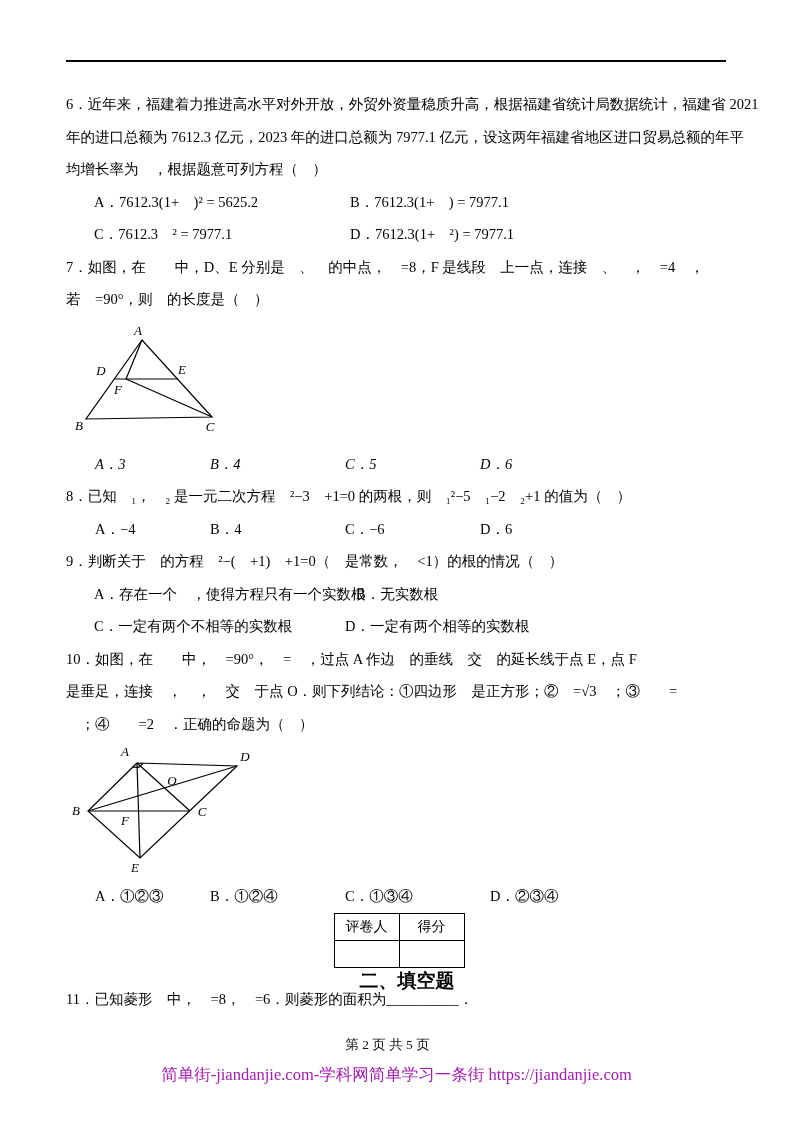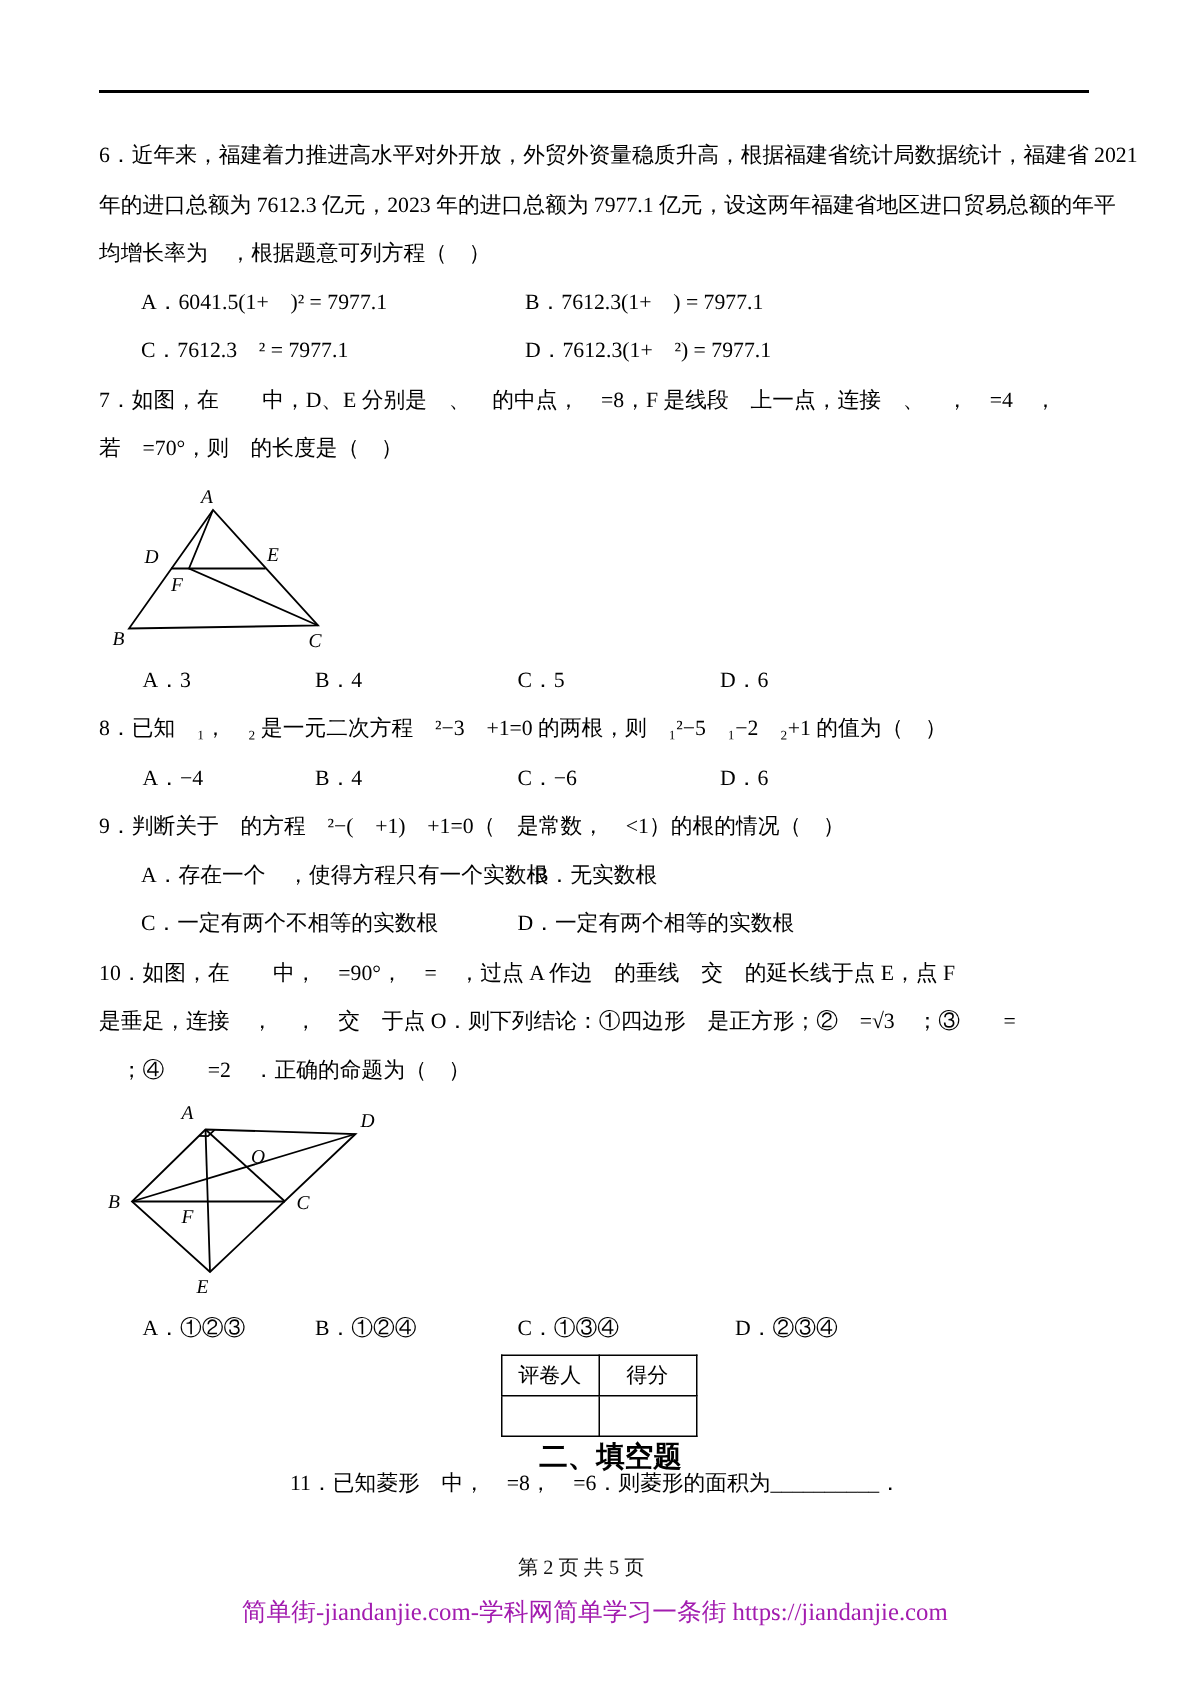"A．6041.5(1+ )² = 7977.1" span.opt { text: 6041.5(1+　)² = 7977.1 -> 7612.3(1+　)² = 5625.2 }
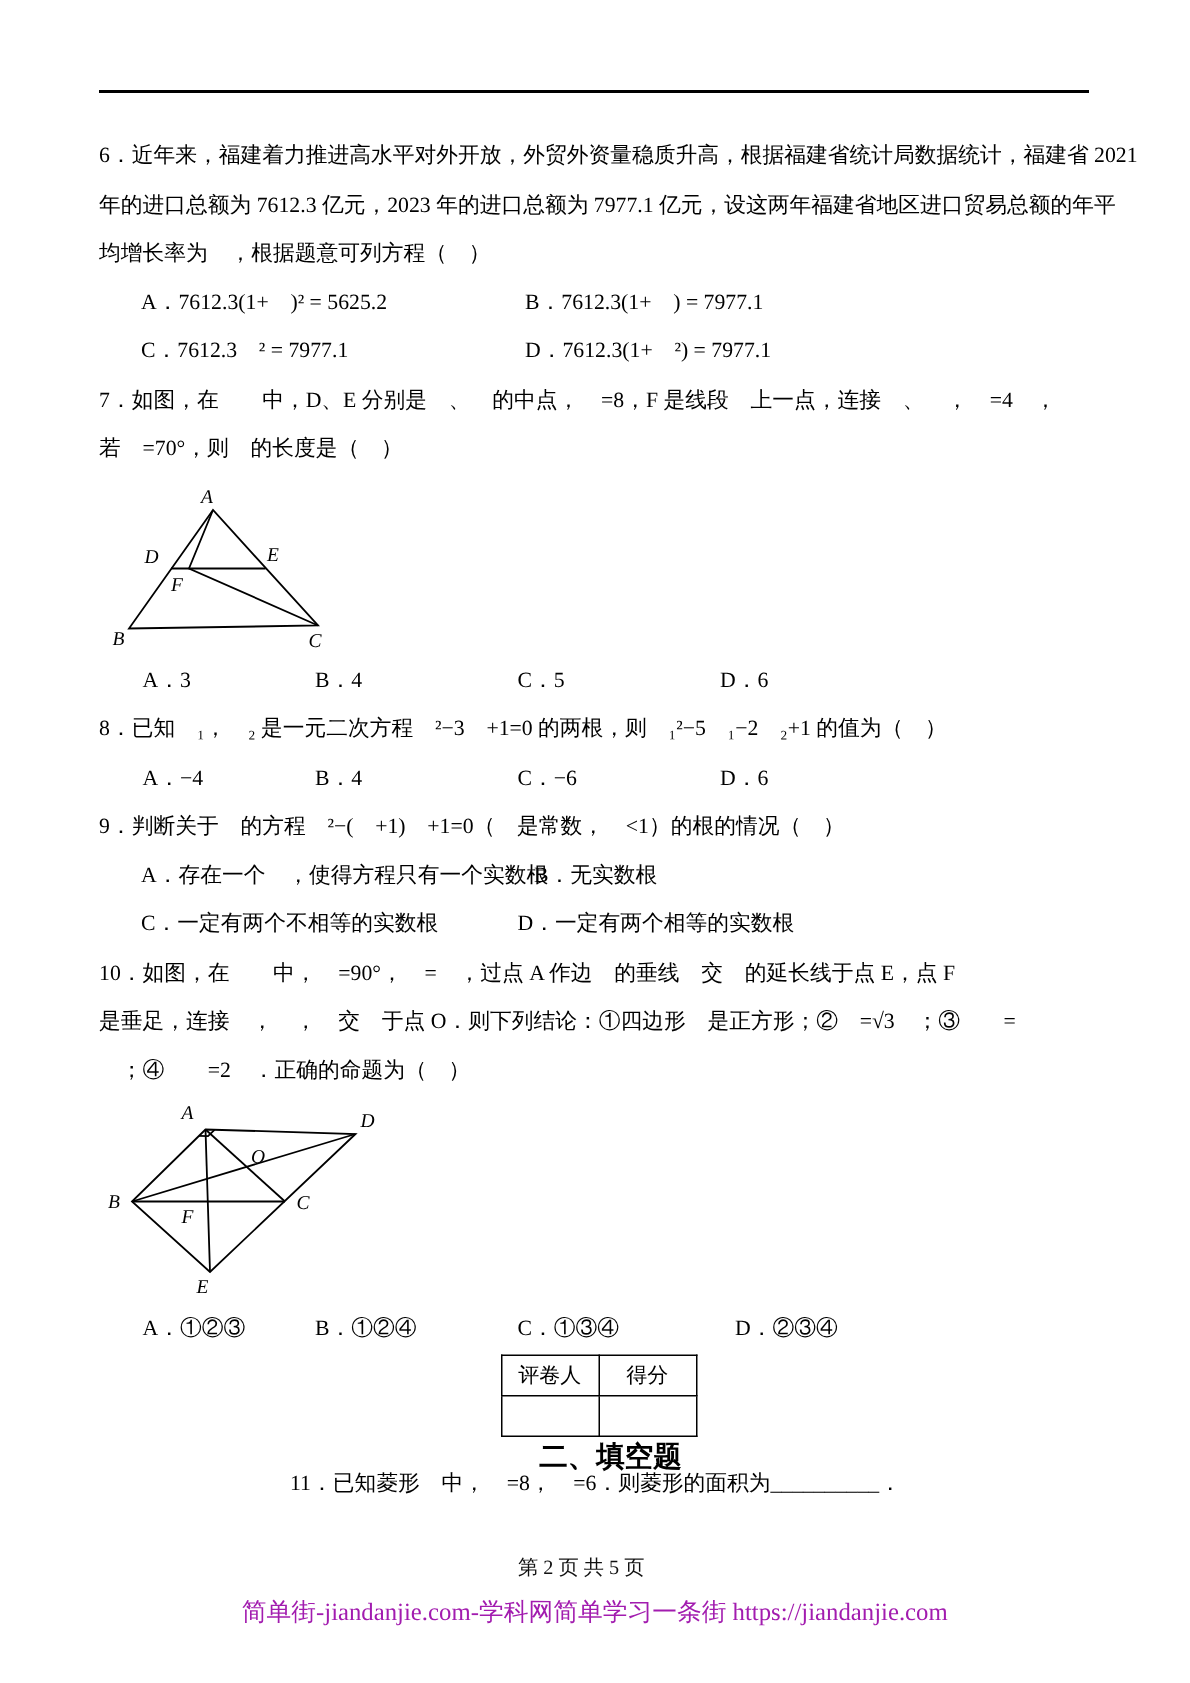"若 =70°，则 的长度是（ ）" div.line { text: 70 -> 90 }
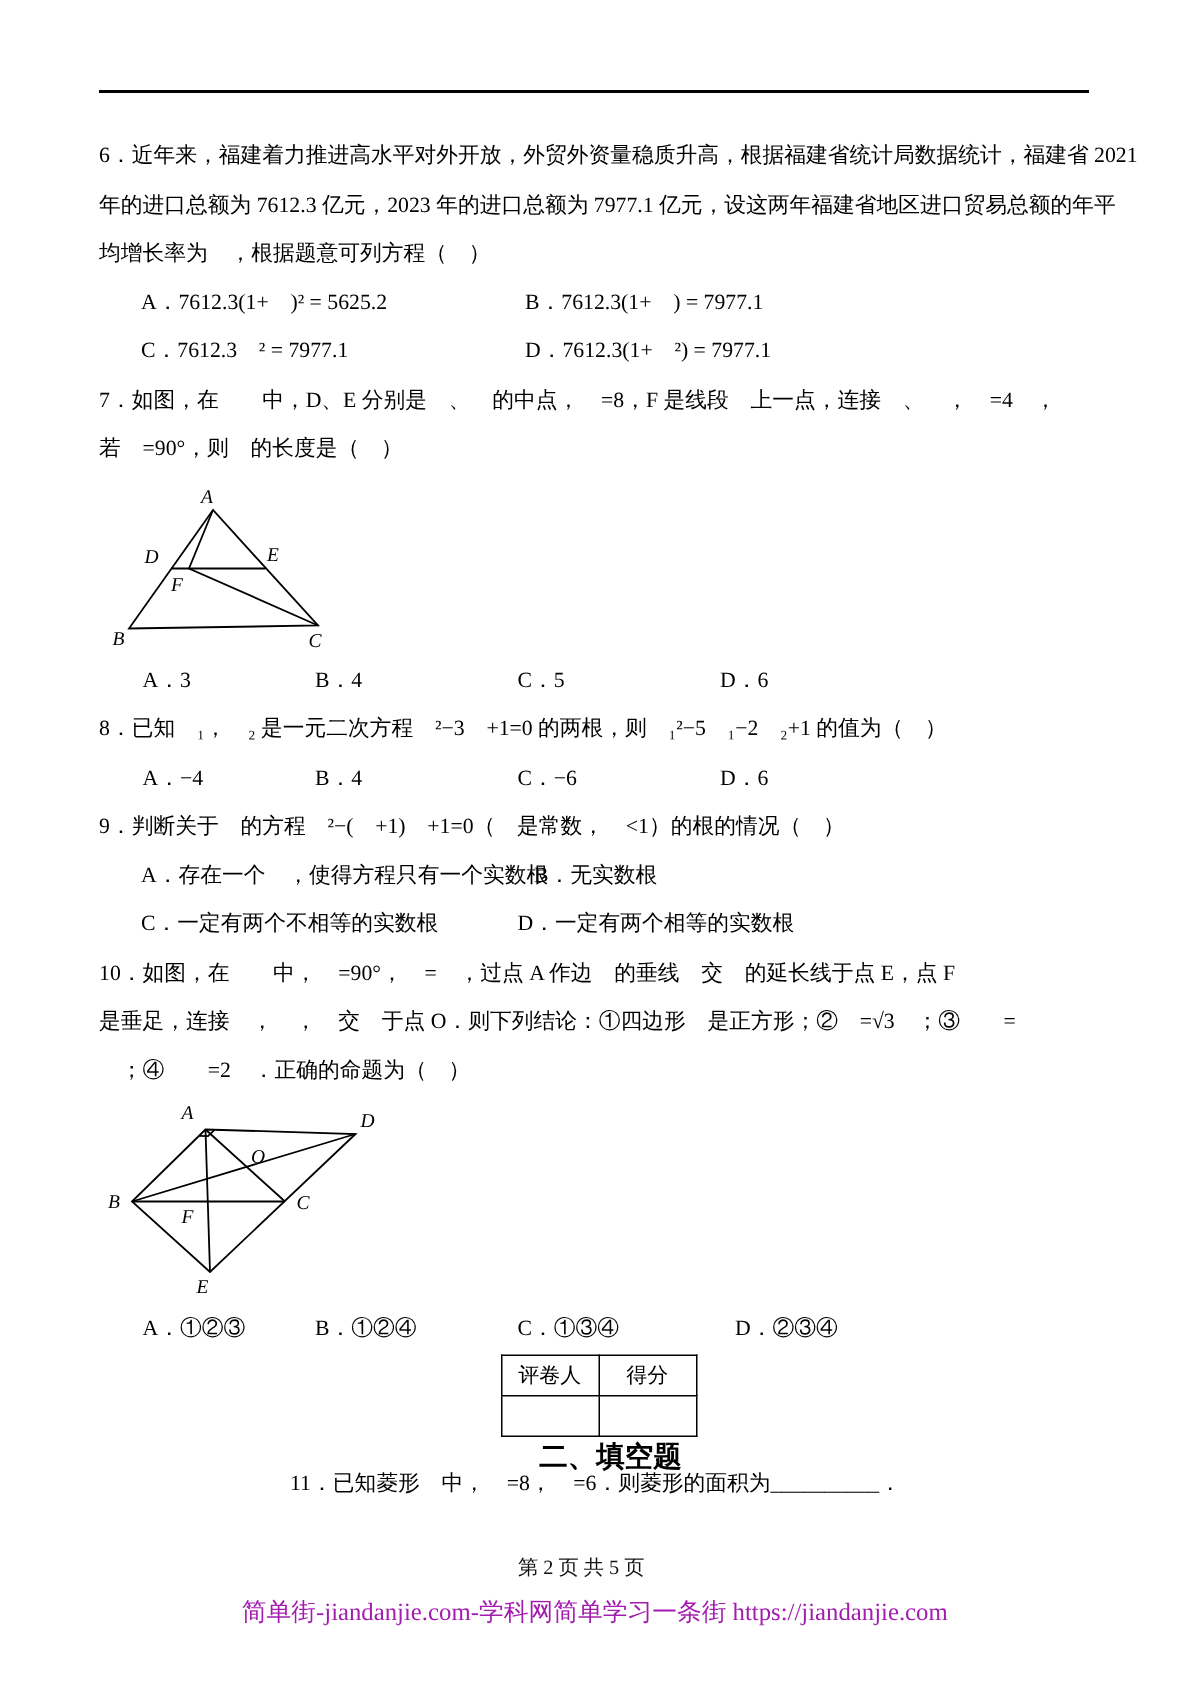"A．3" .after-fig { font-style: none -> italic; margin-top: 6px -> 16px }
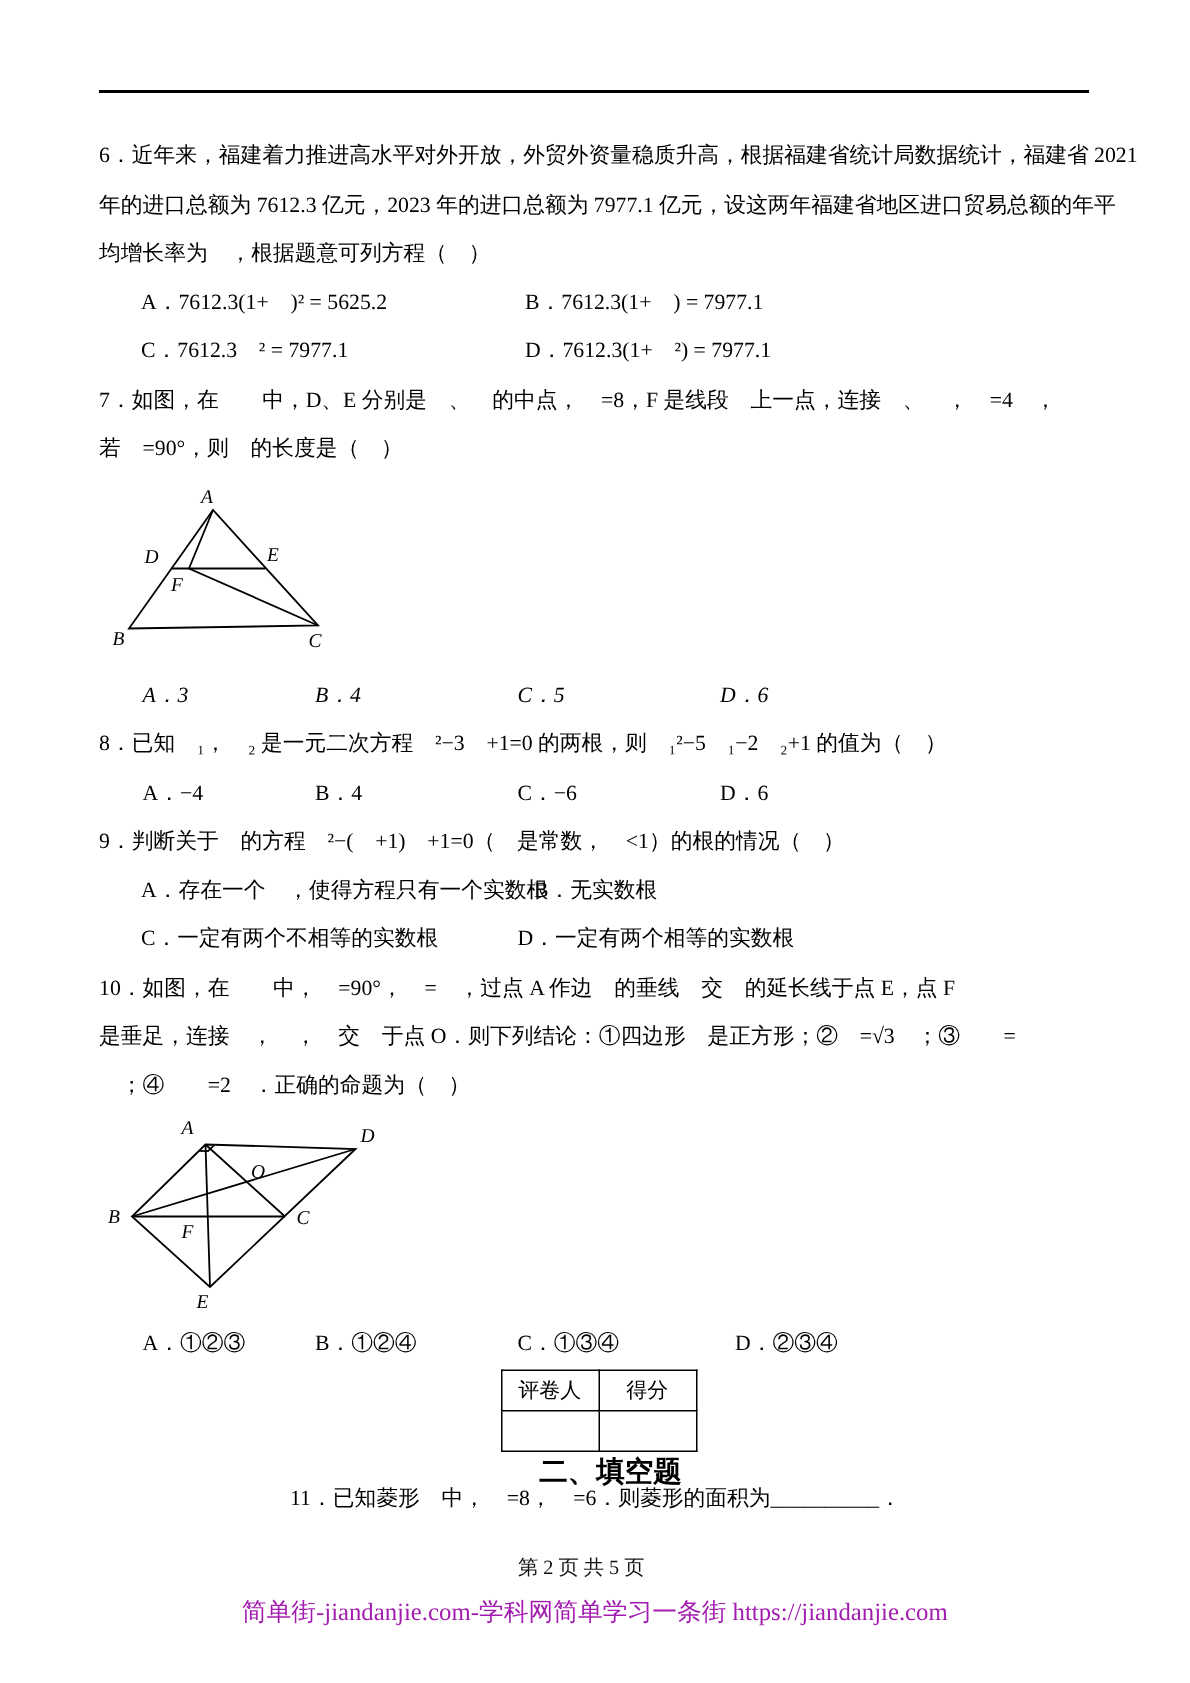"11．已知菱形 中， =8， =6．则菱形的面积为__________．" .q11 { text-align: center -> none }
